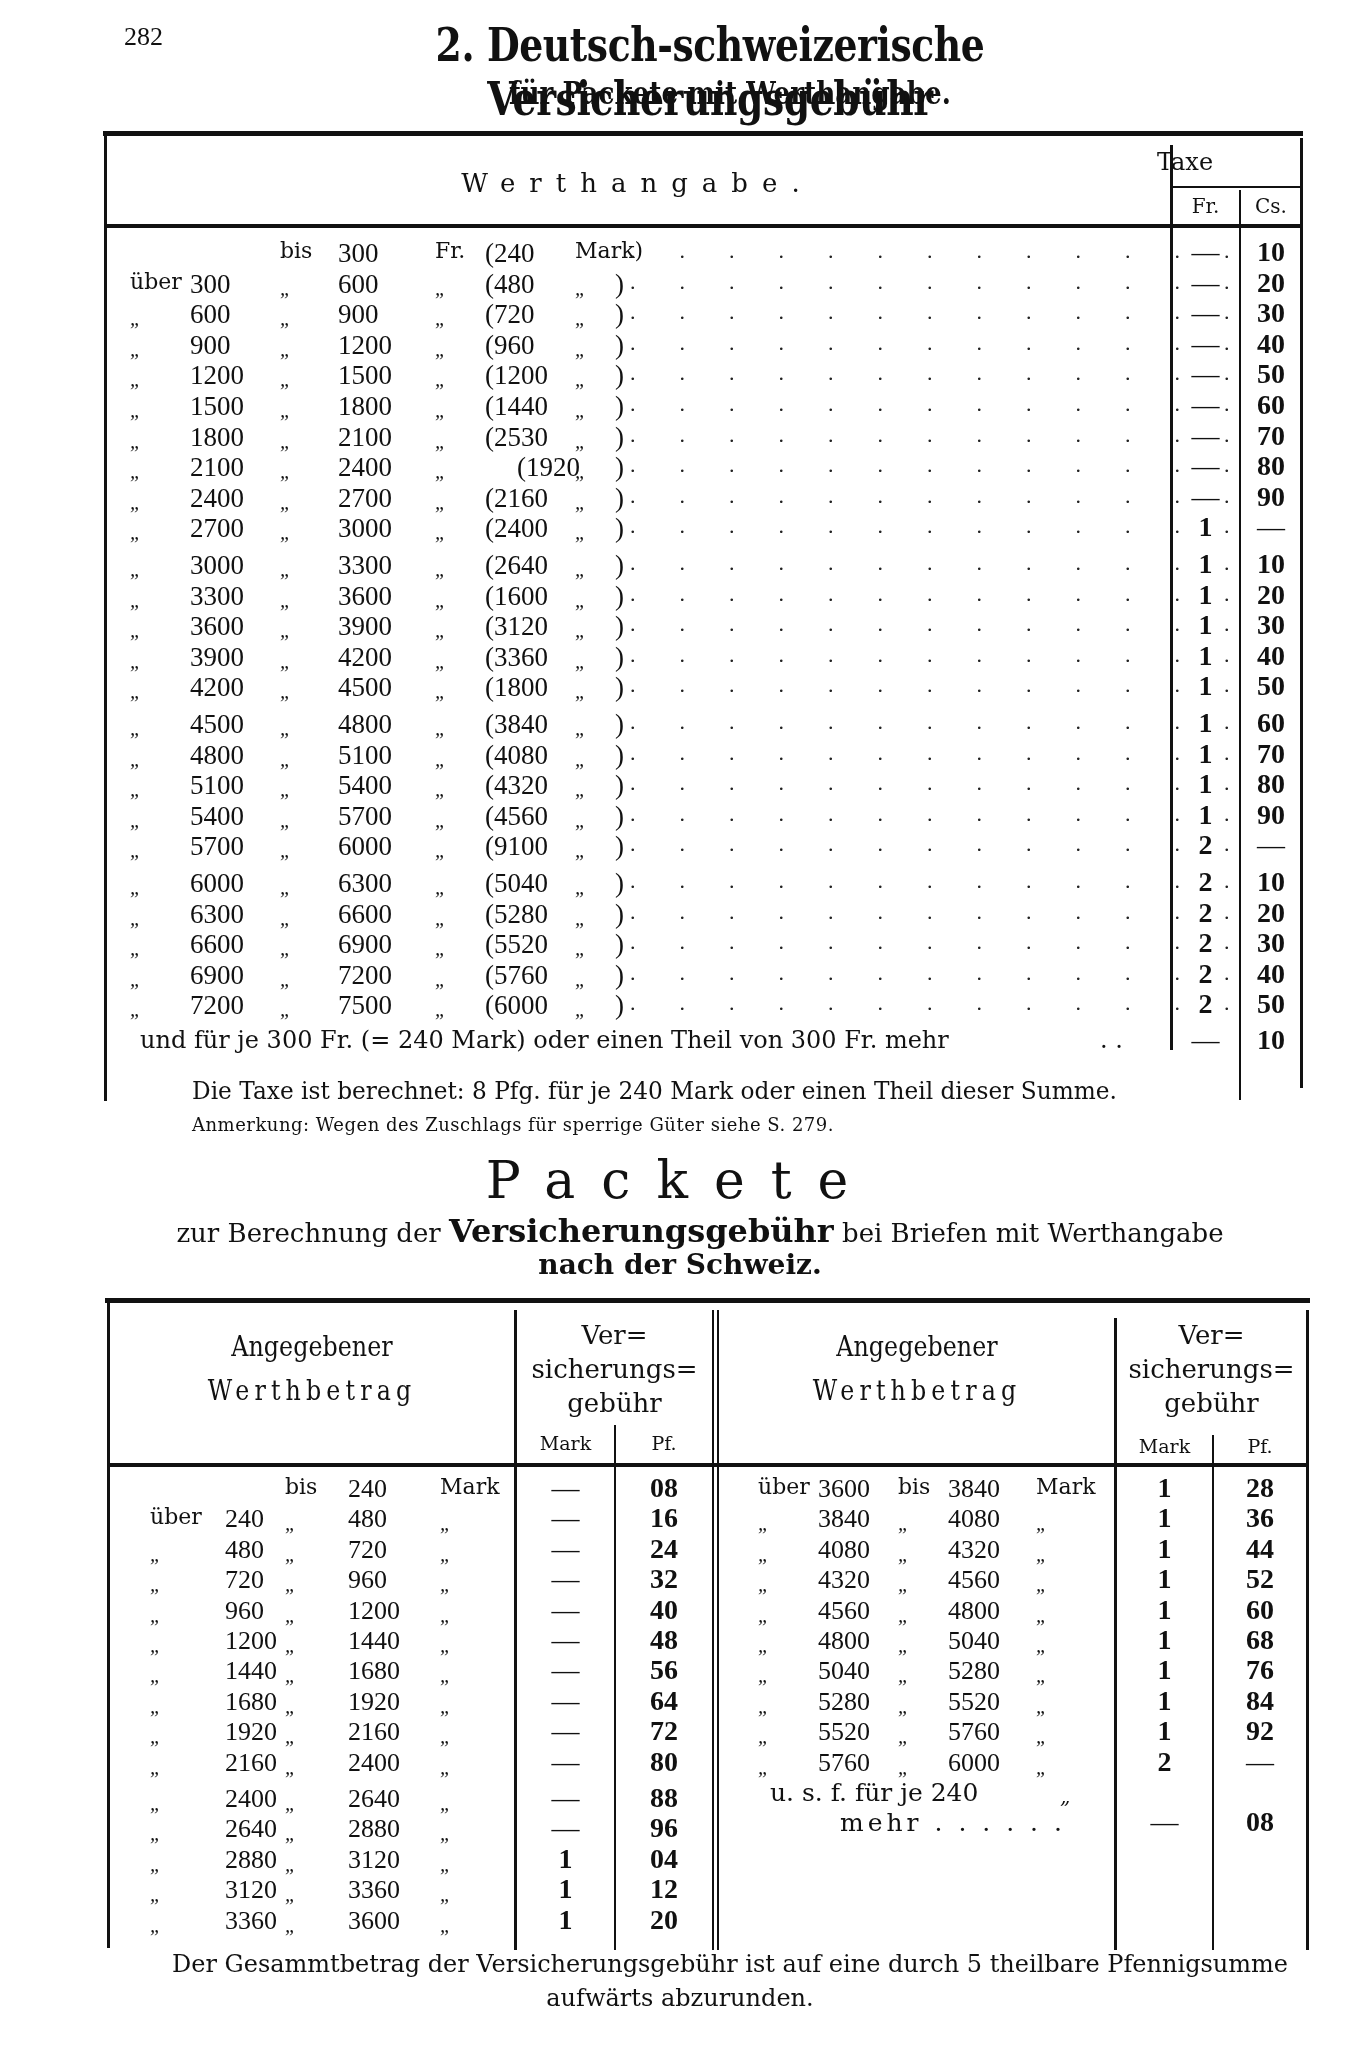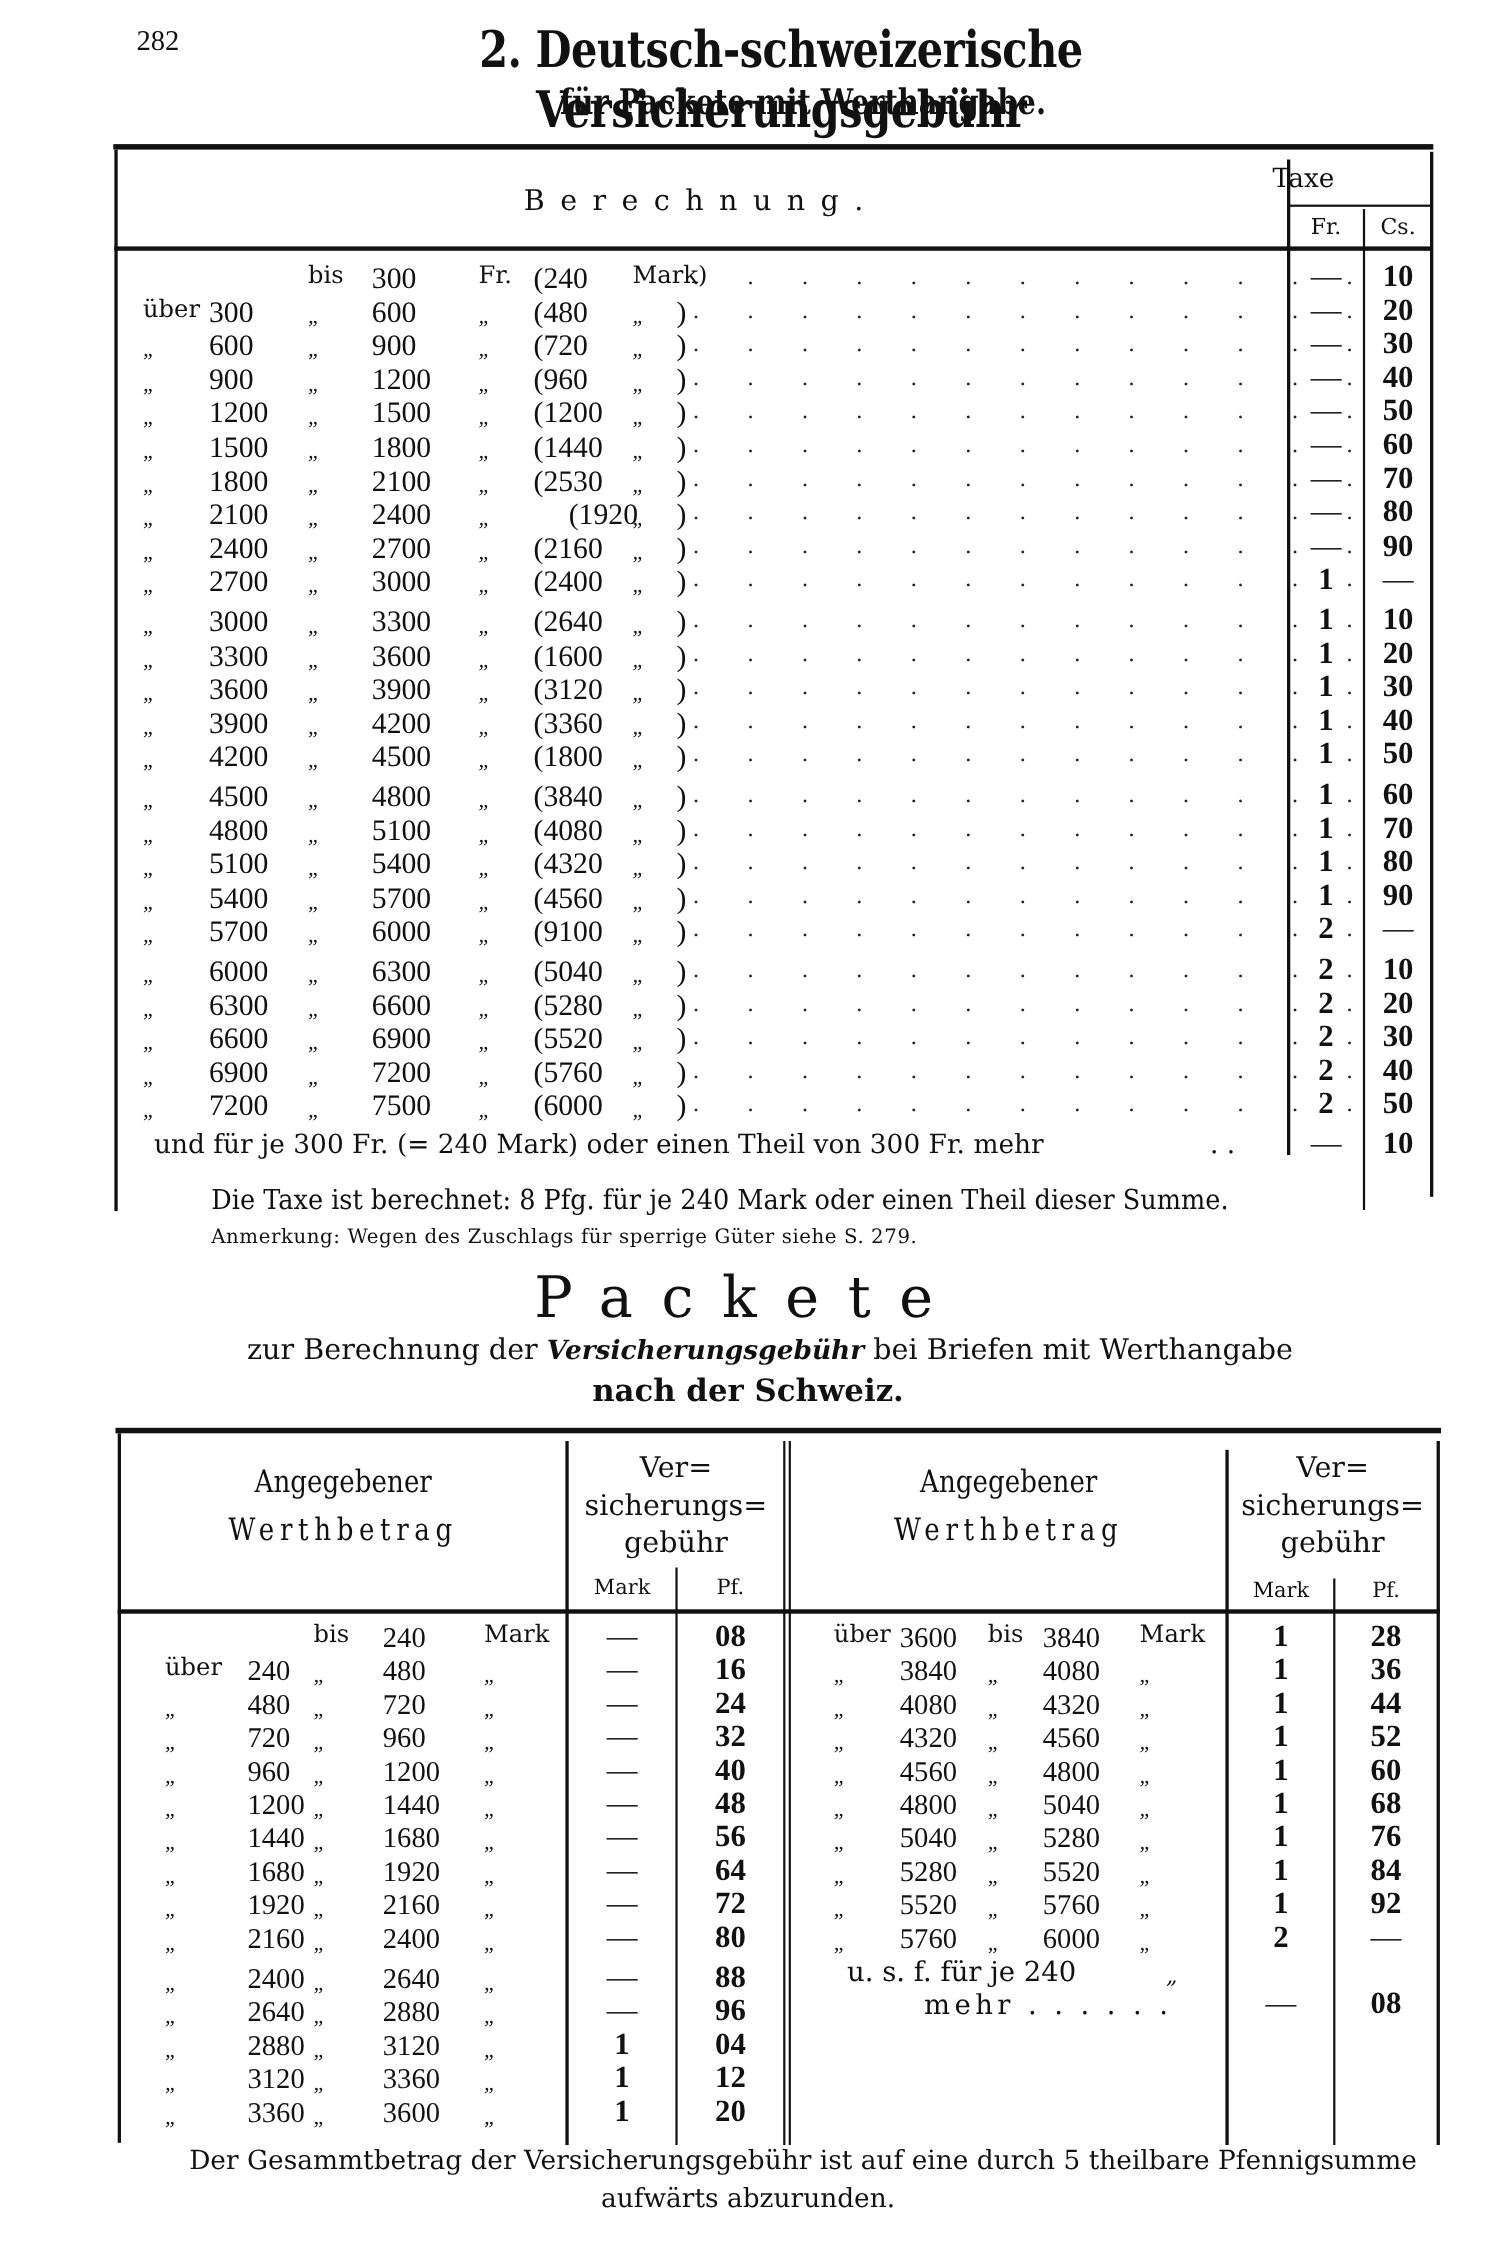"Berechnung." div.abs { text: Berechnung -> Werthangabe }
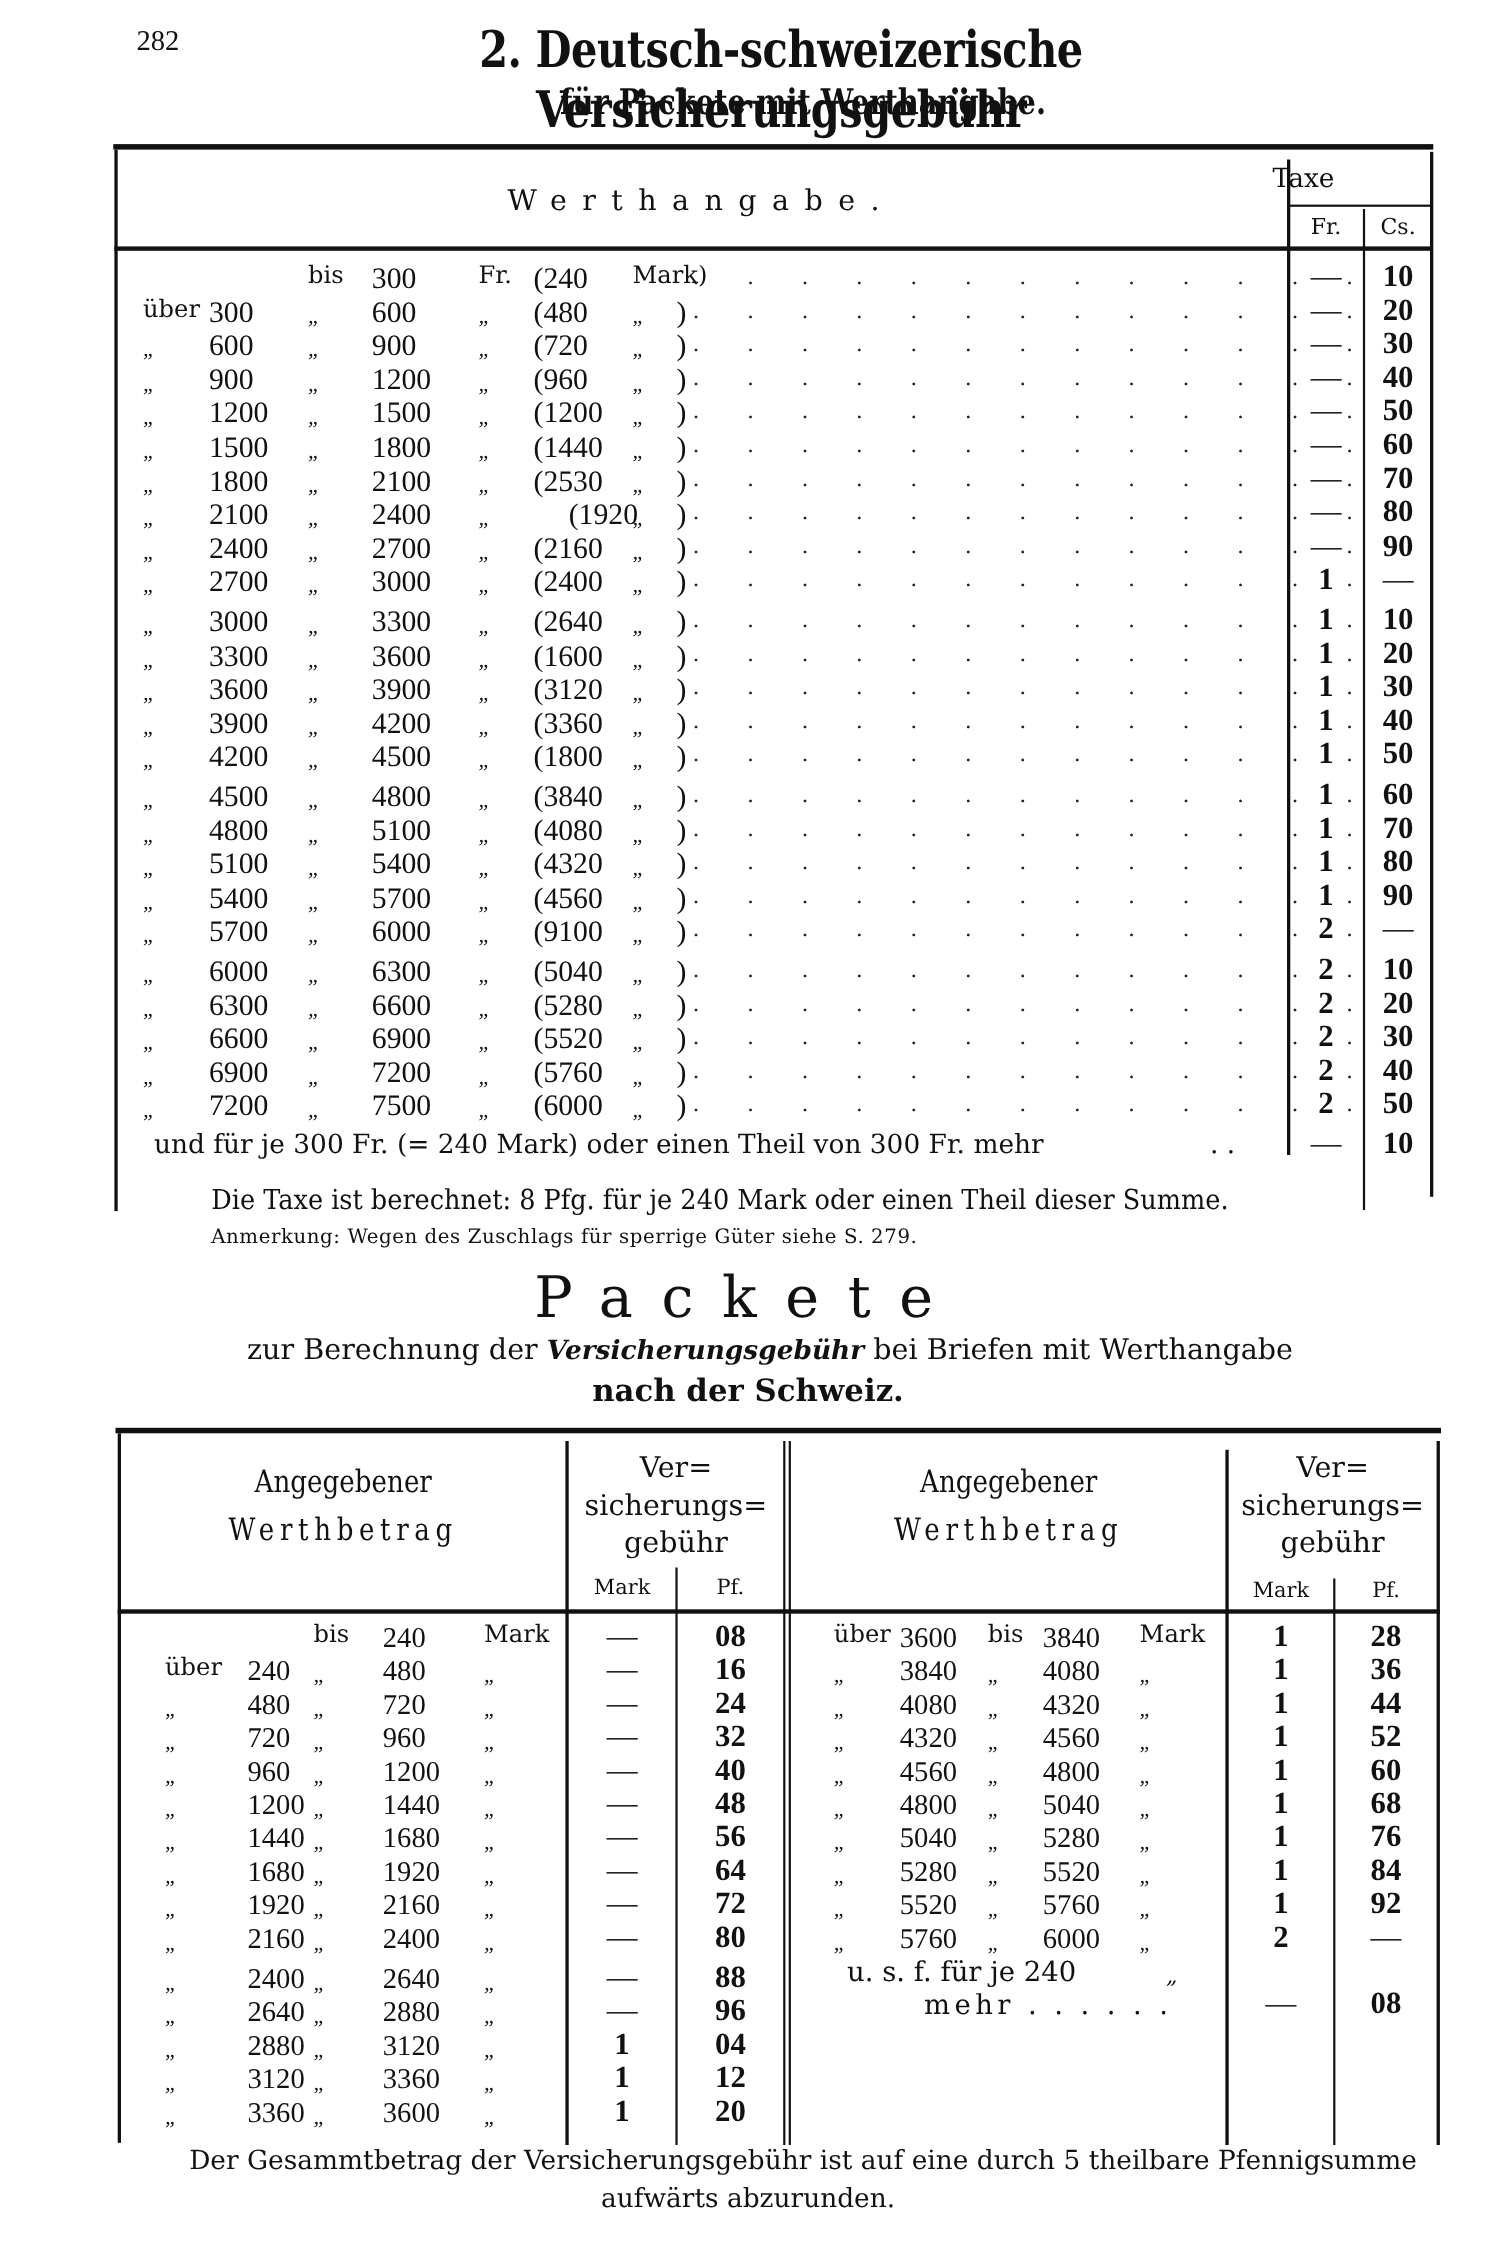"Versicherungsgebühr" b { font-size: 24px -> 32px; font-style: italic -> none }
